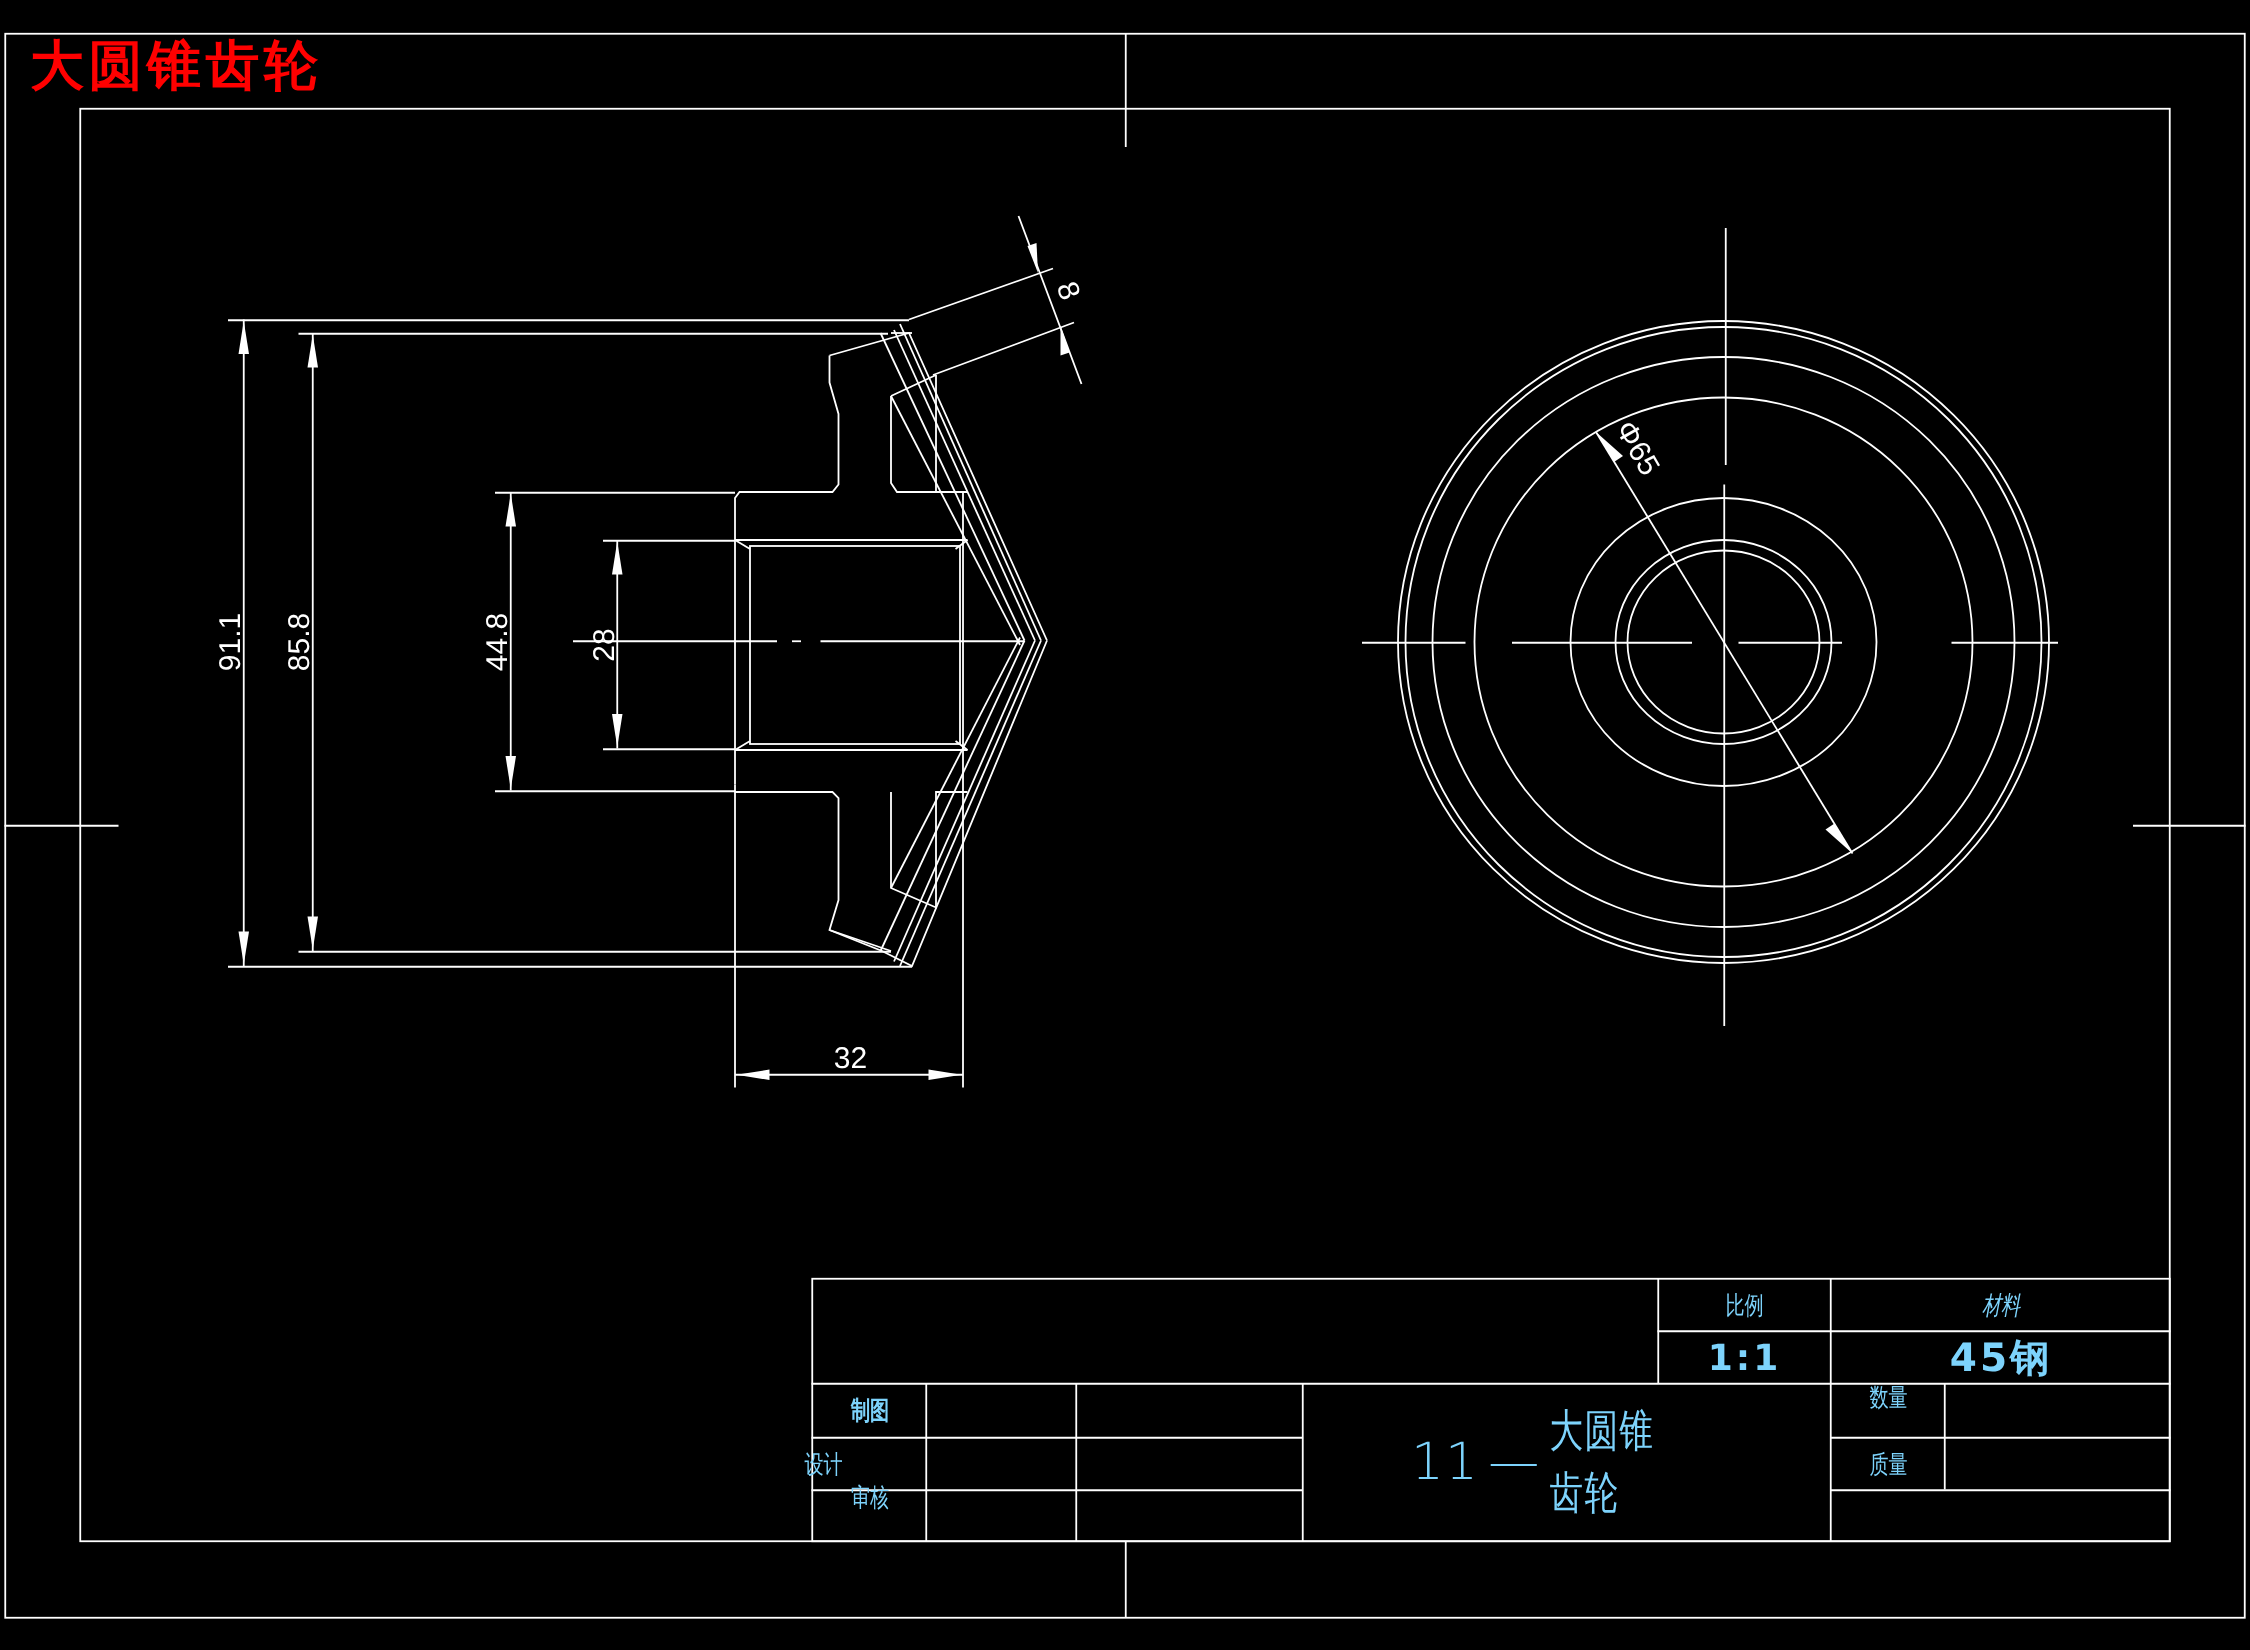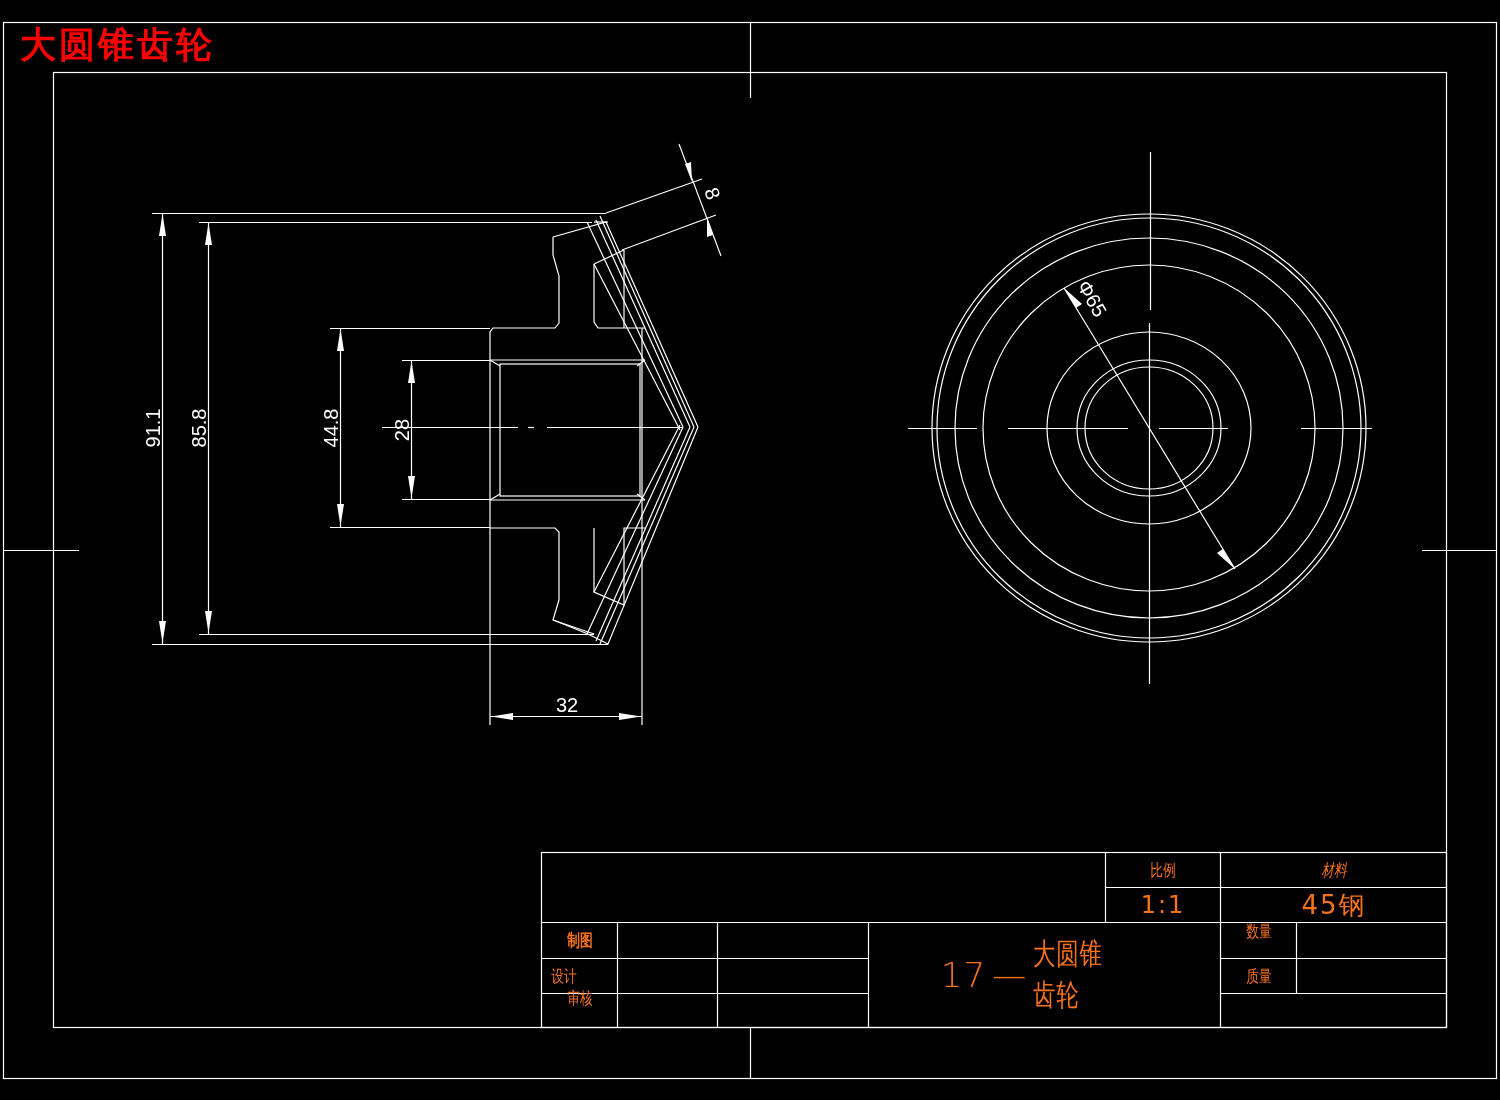"比例" .tb-cell { color: #f97316 -> #7dd3fc }
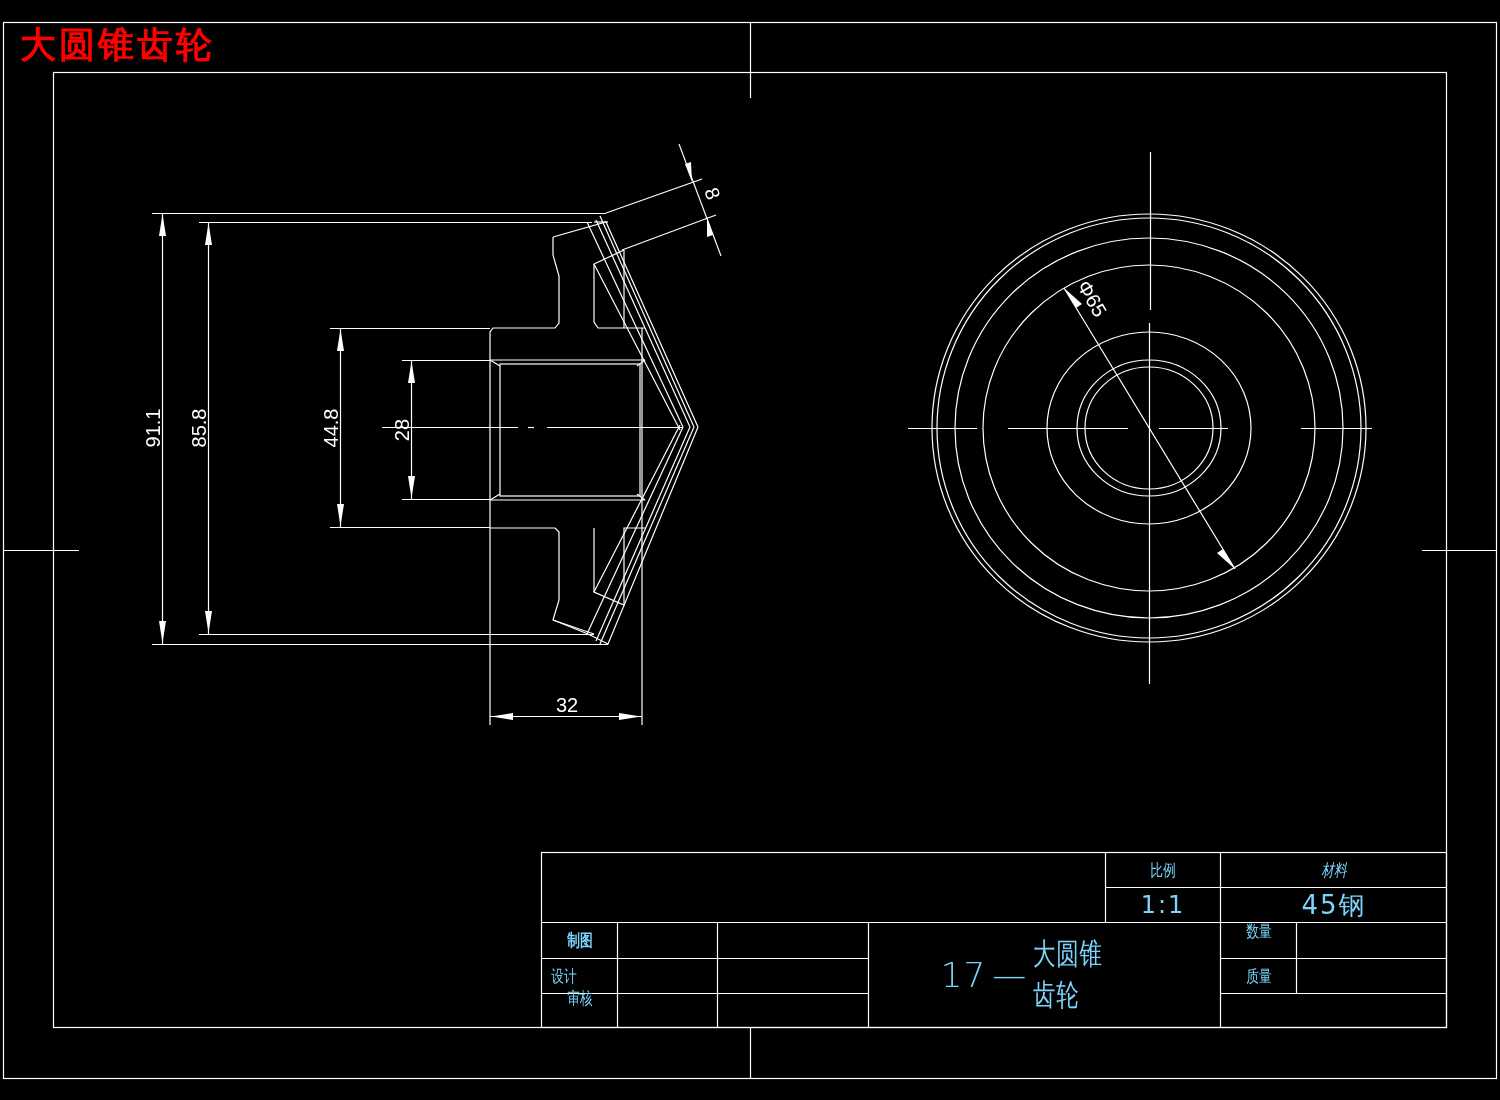"1:1" .tb-value { font-weight: 400 -> 700 }
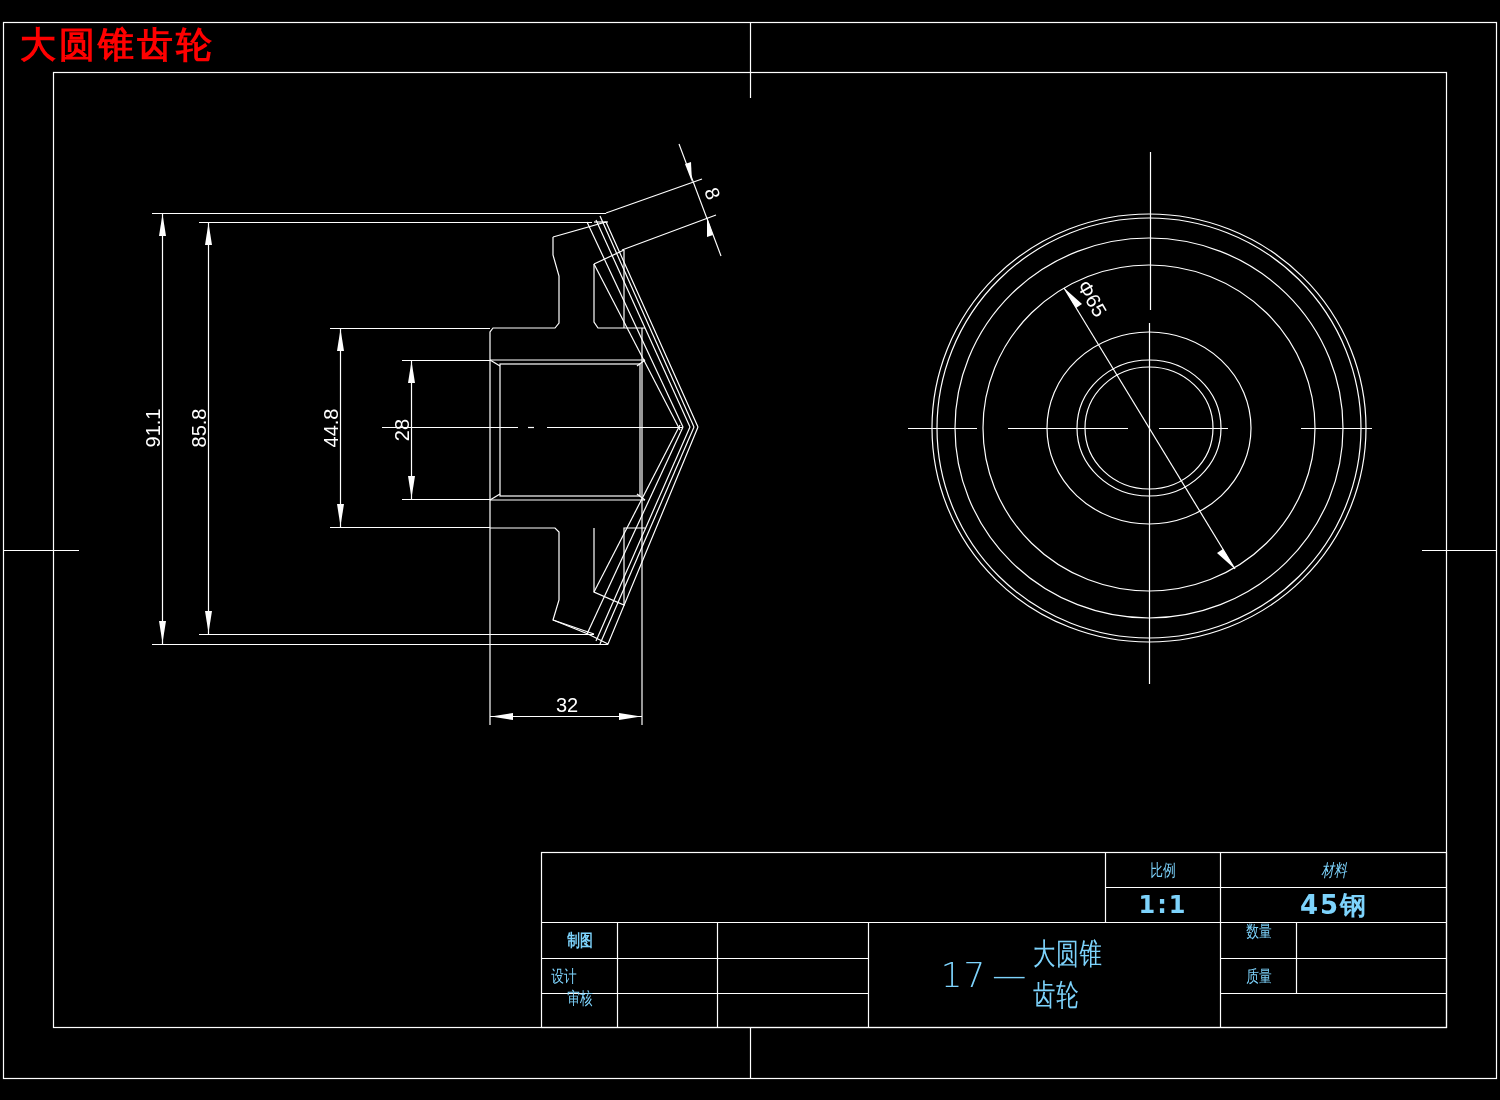"设计" div.tb-cell { left: 526px -> 511px }
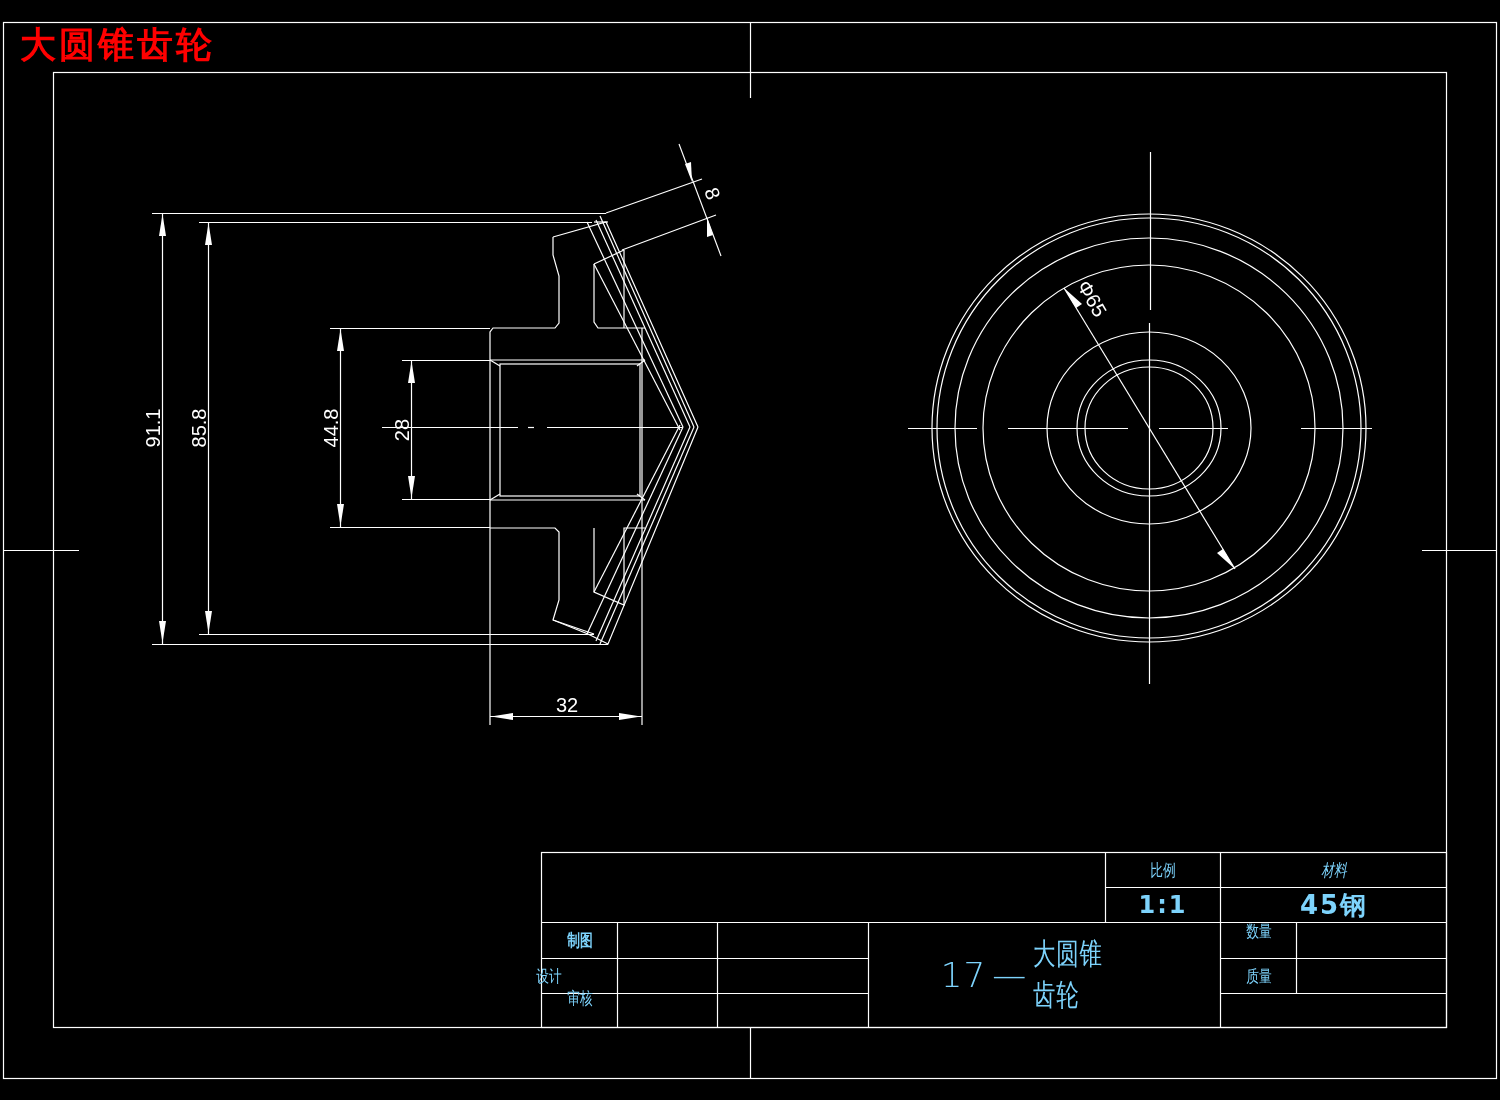"17" span.tb-name { text: 17 -> 11 }
